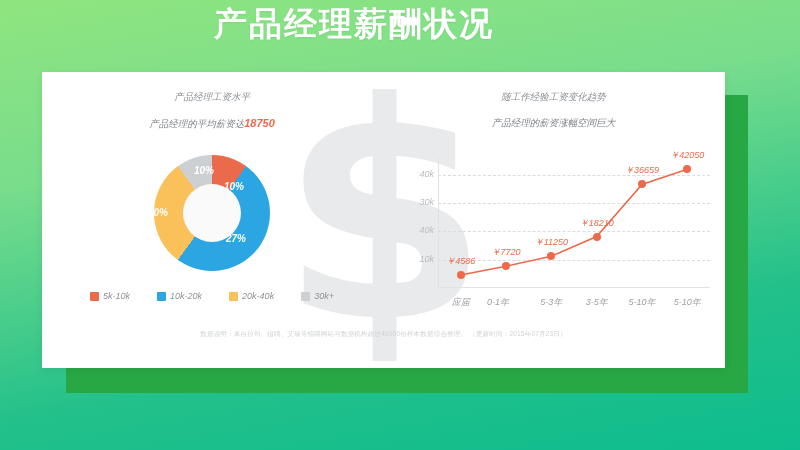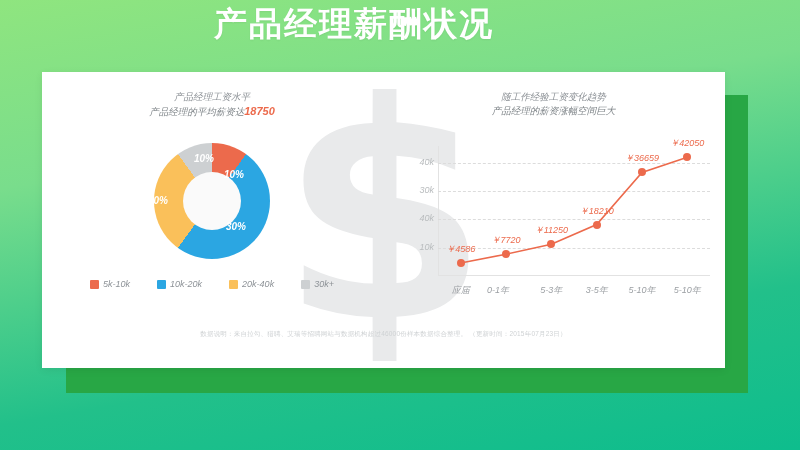"产品经理的平均薪资达18750" .hd .l2 { margin-top: none -> 12px }
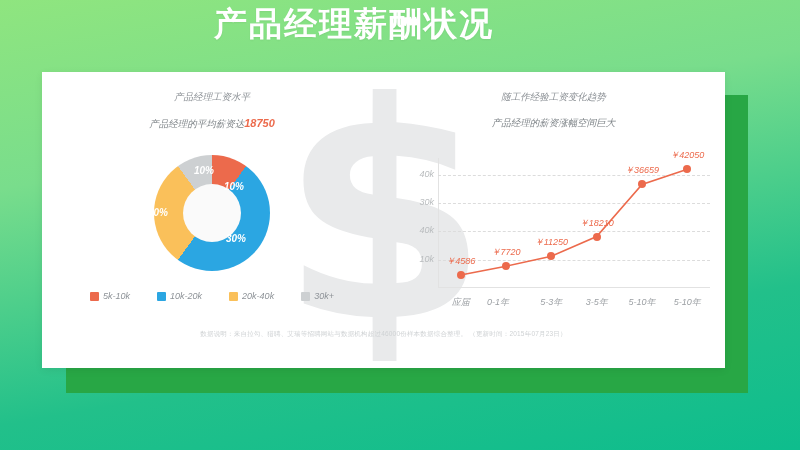"30%" div.slice-lbl { text: 30% -> 27% }
